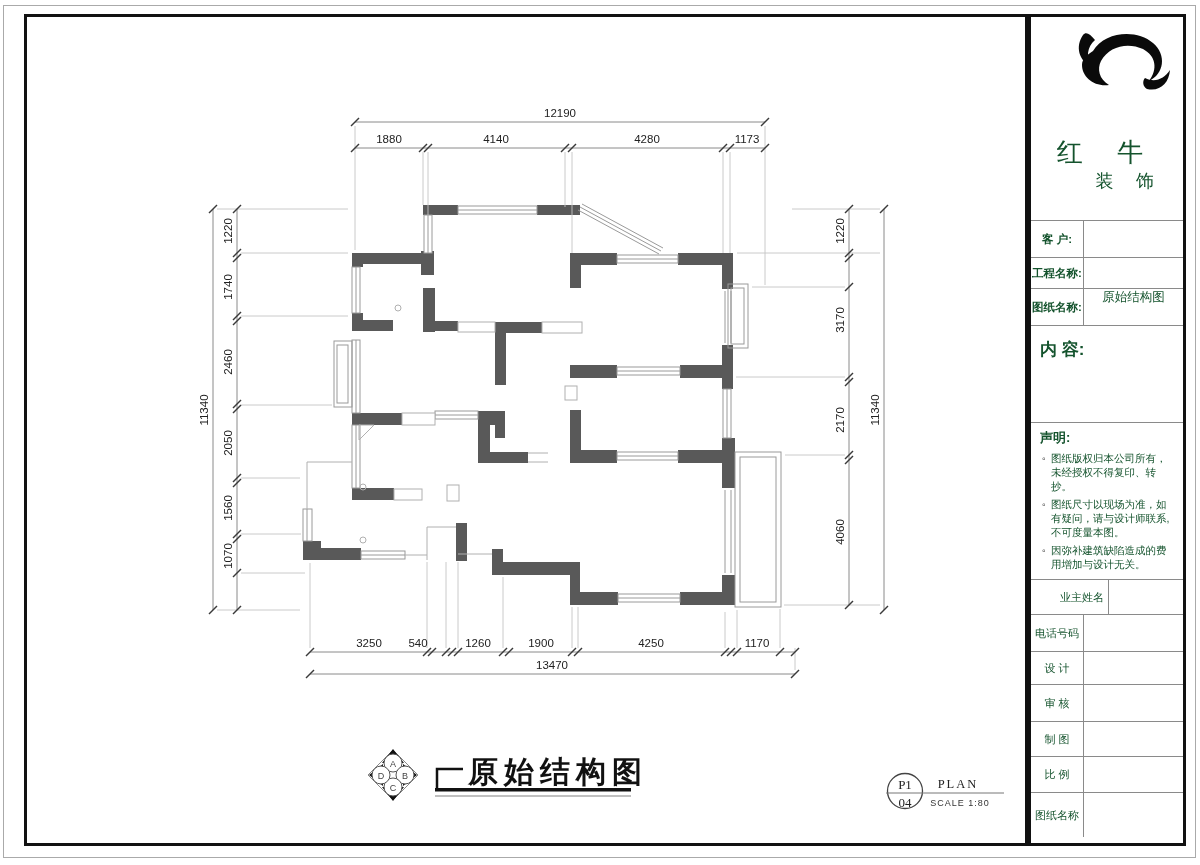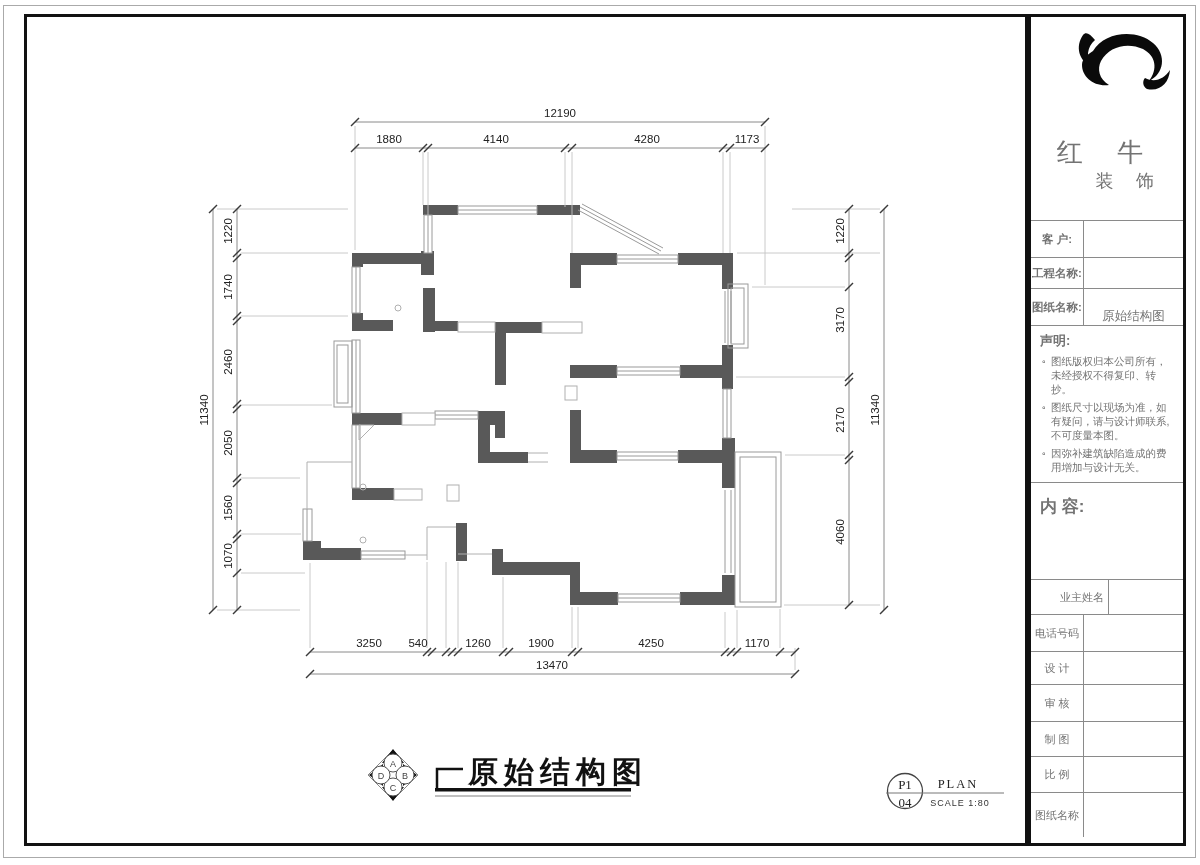"红 牛" .panel { color: #737373 -> #14532d }
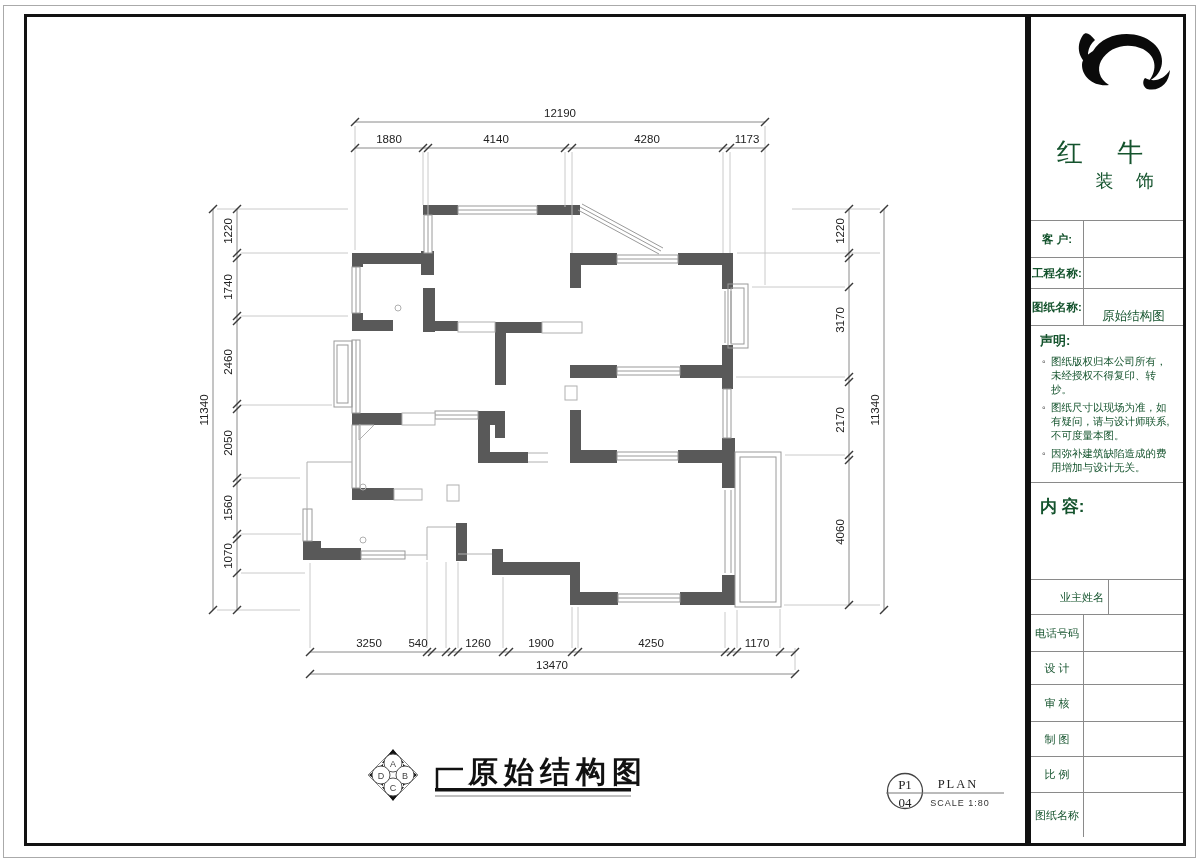"客 户:" .frow { align-items: flex-end -> flex-start }
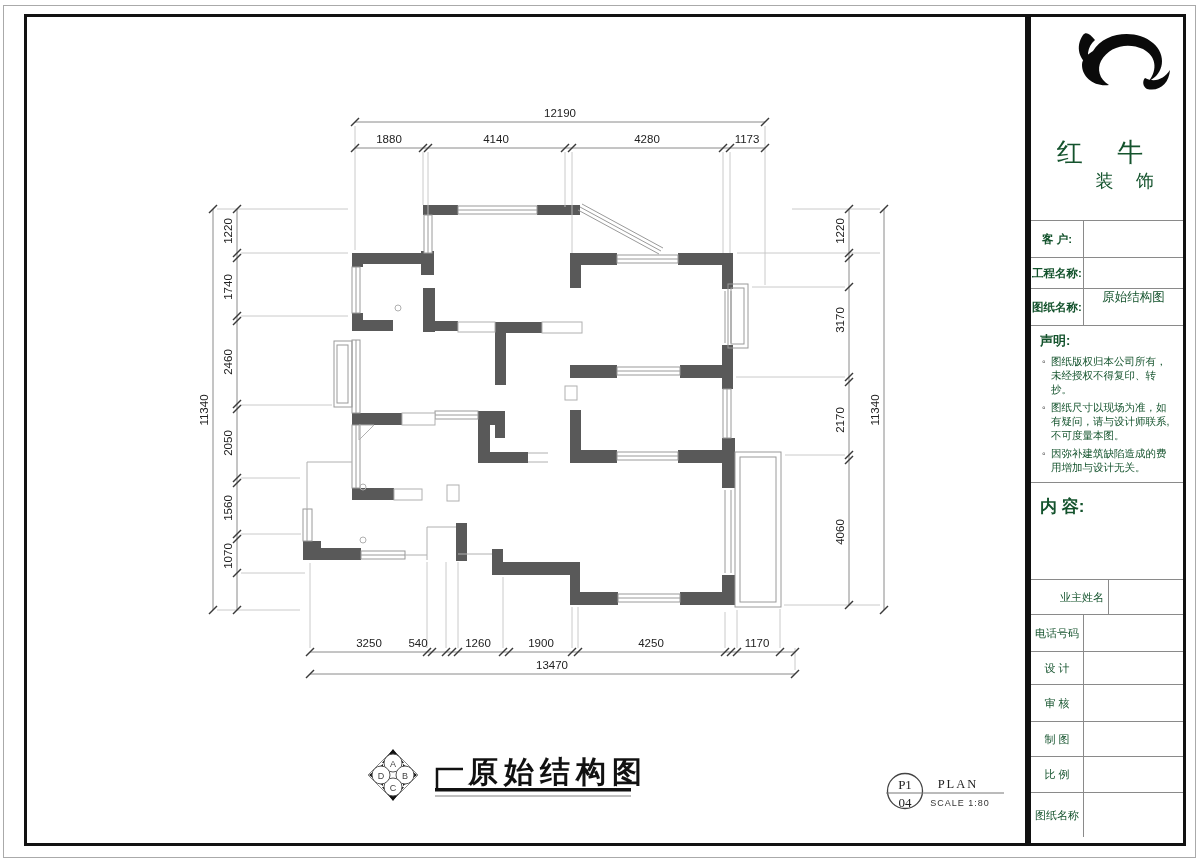"声明:" div.sec { order: before "内 容:" -> after "内 容:" }
